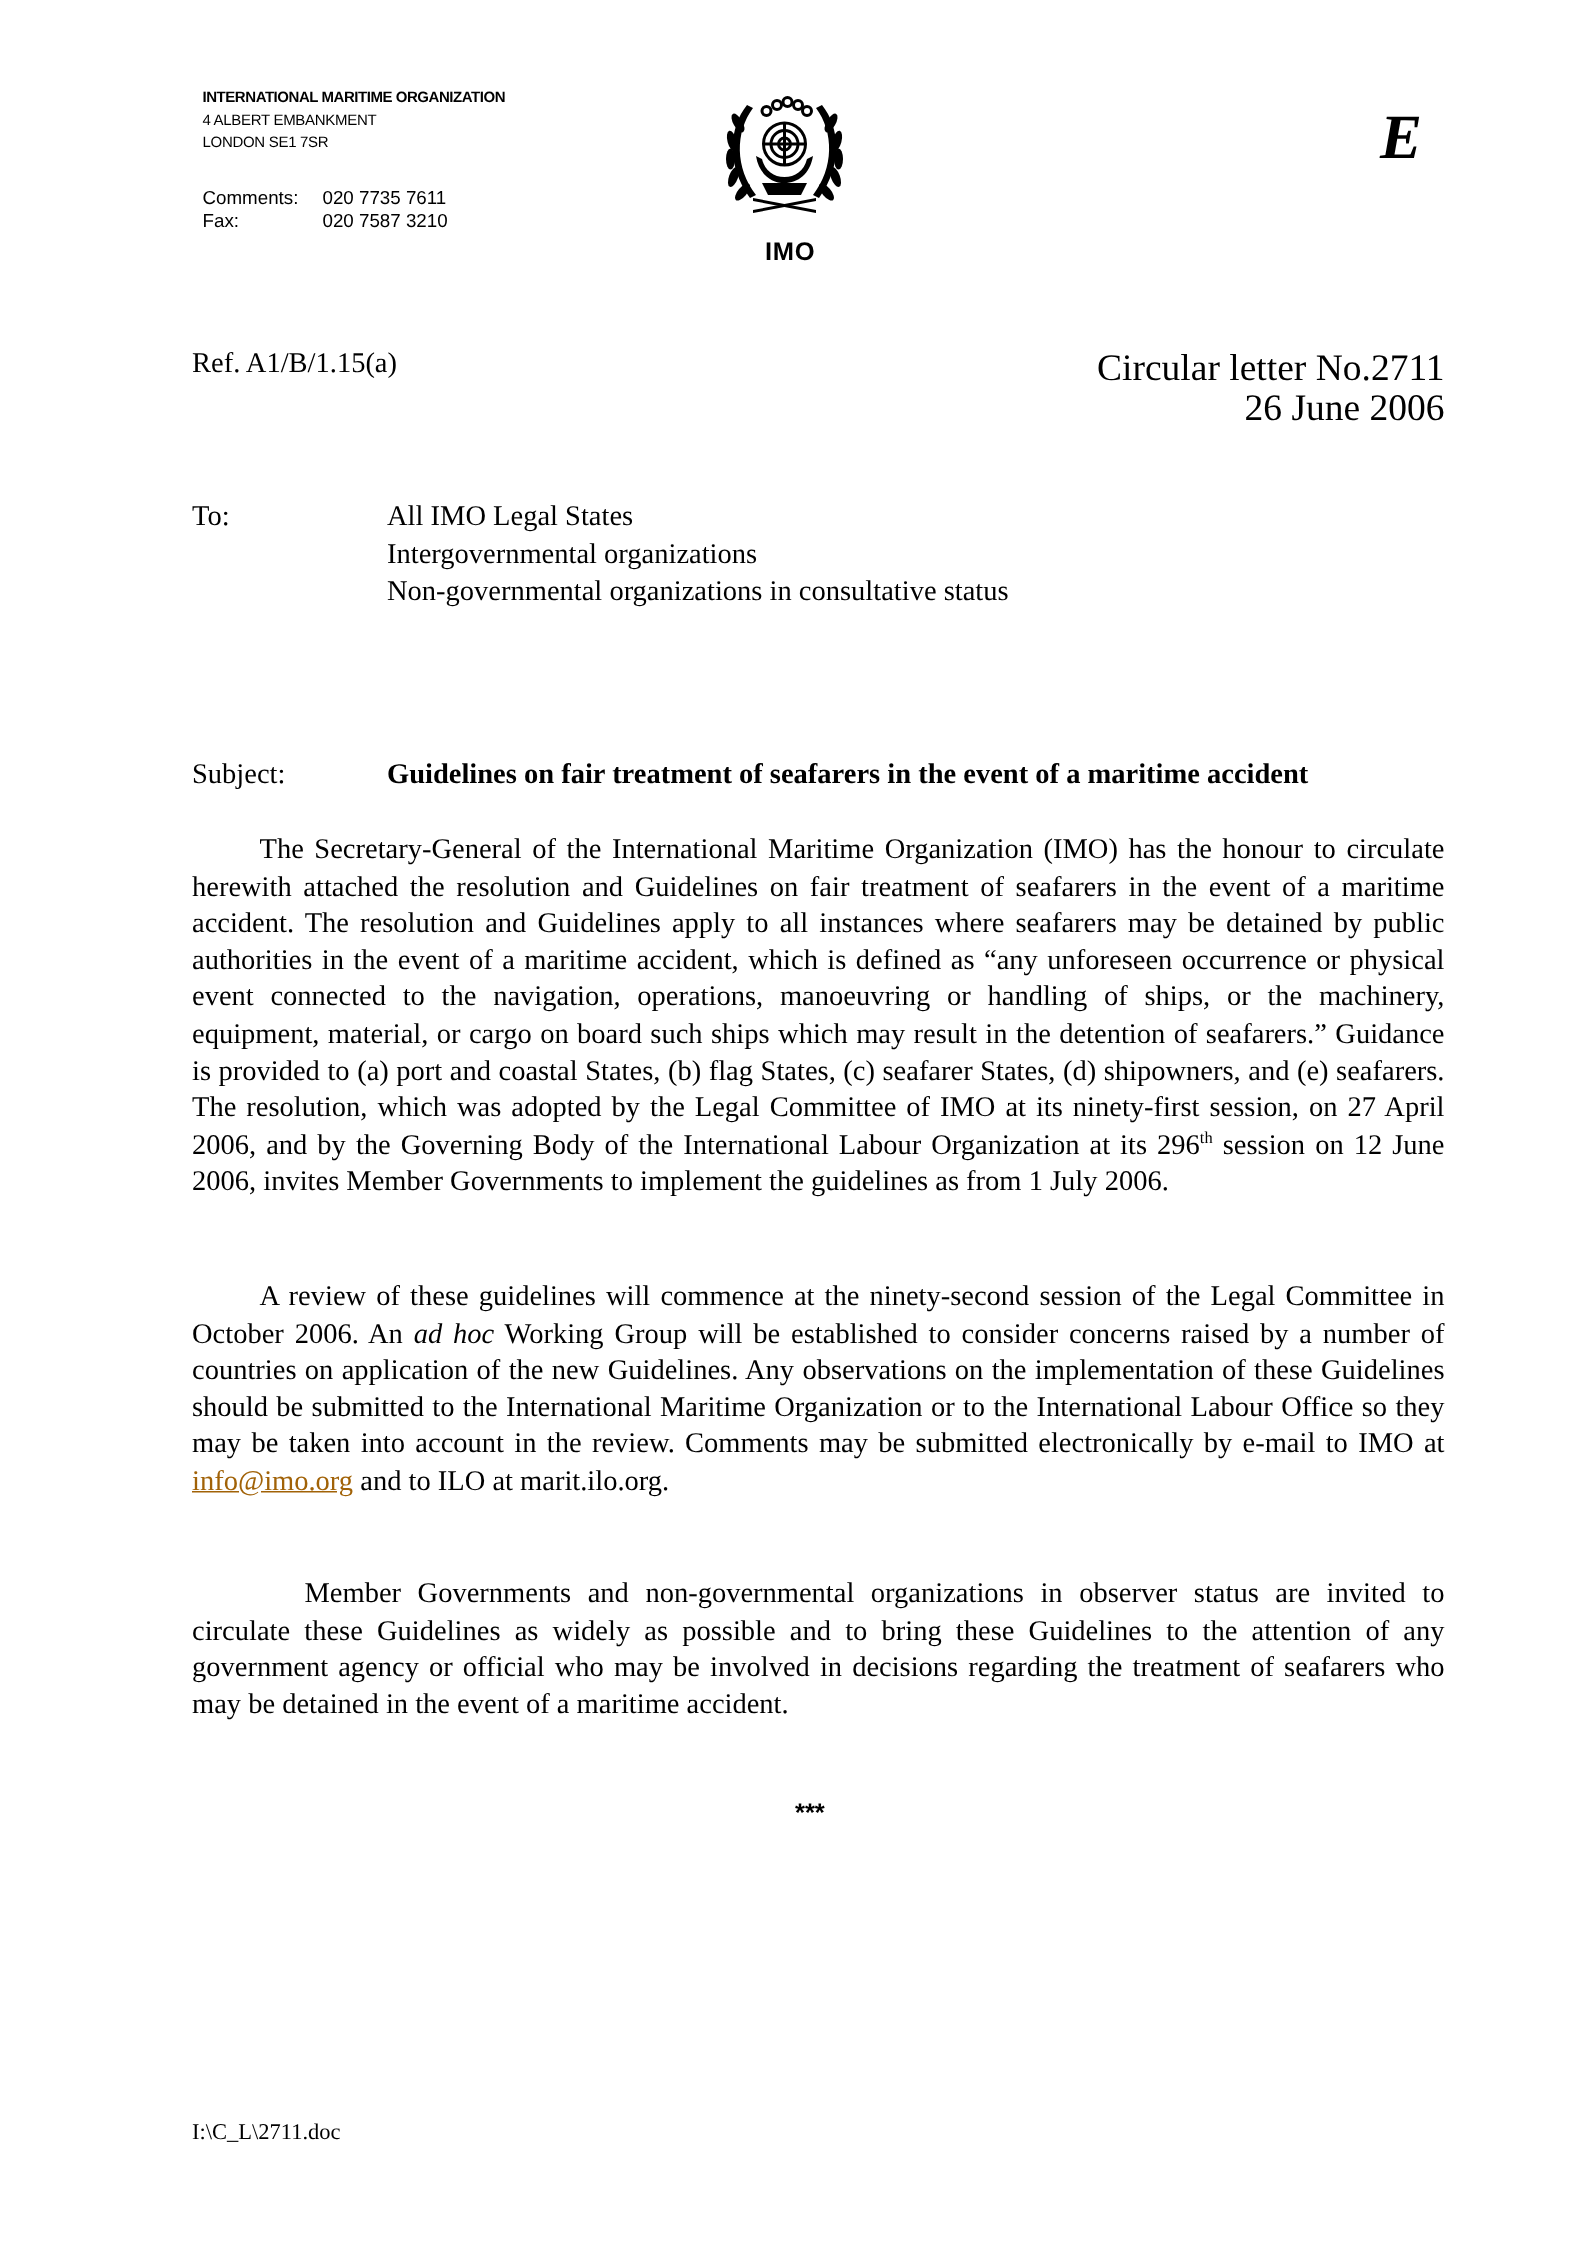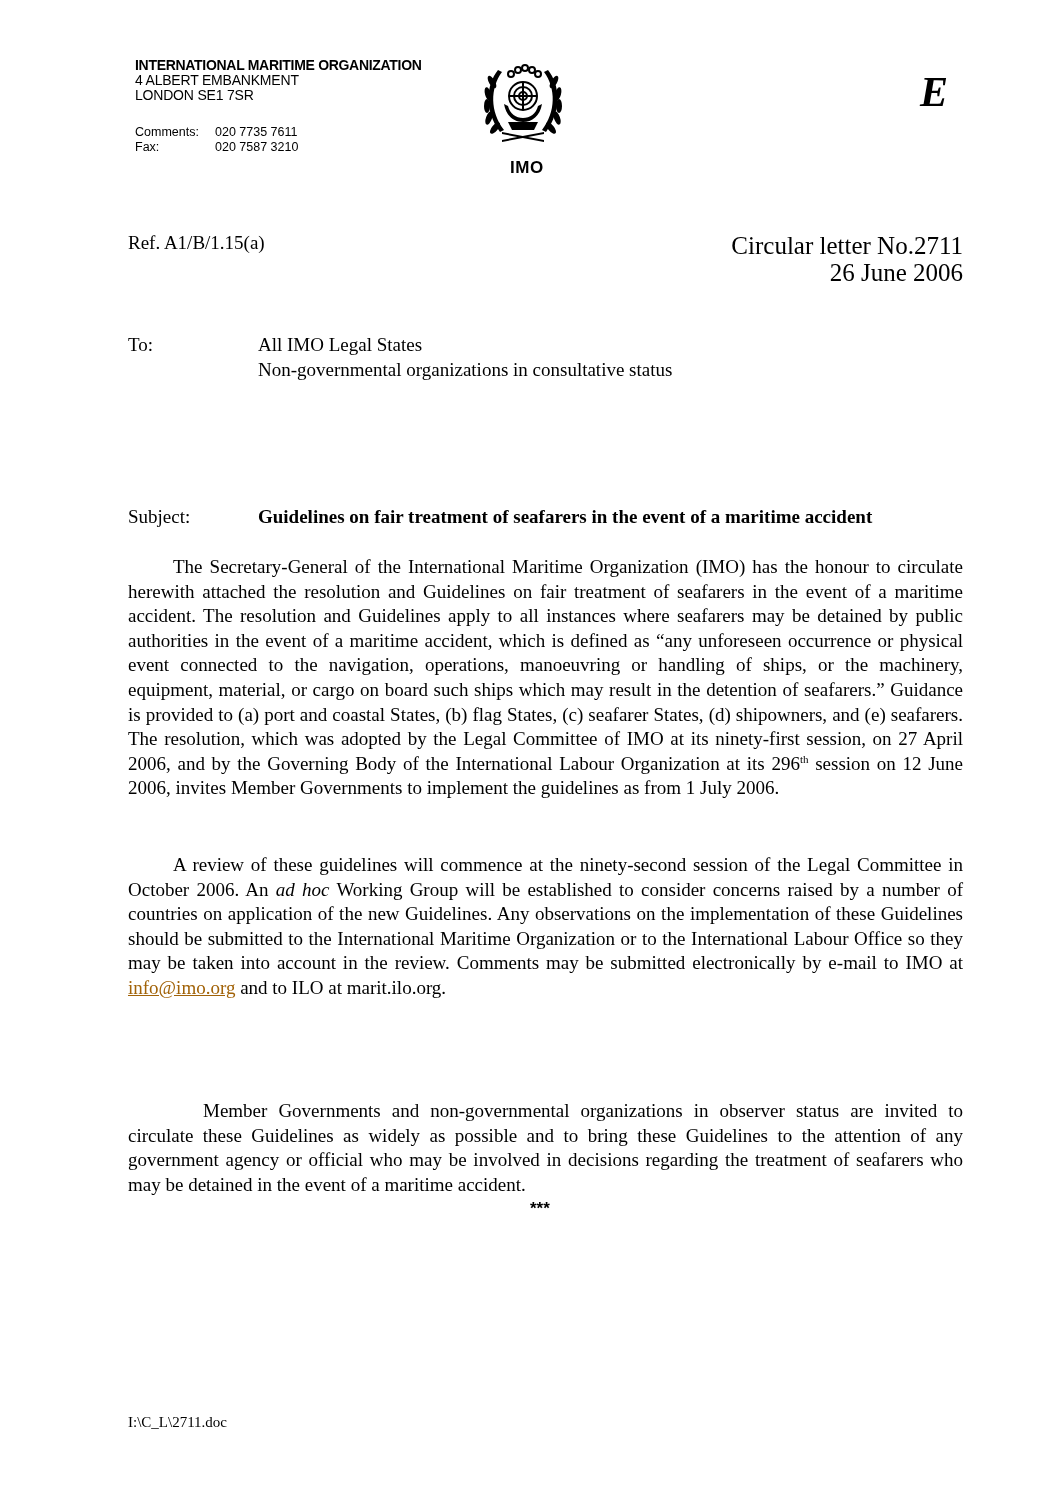"INTERNATIONAL MARITIME ORGANIZATION" .org-block { font-size: 14px -> 10px }
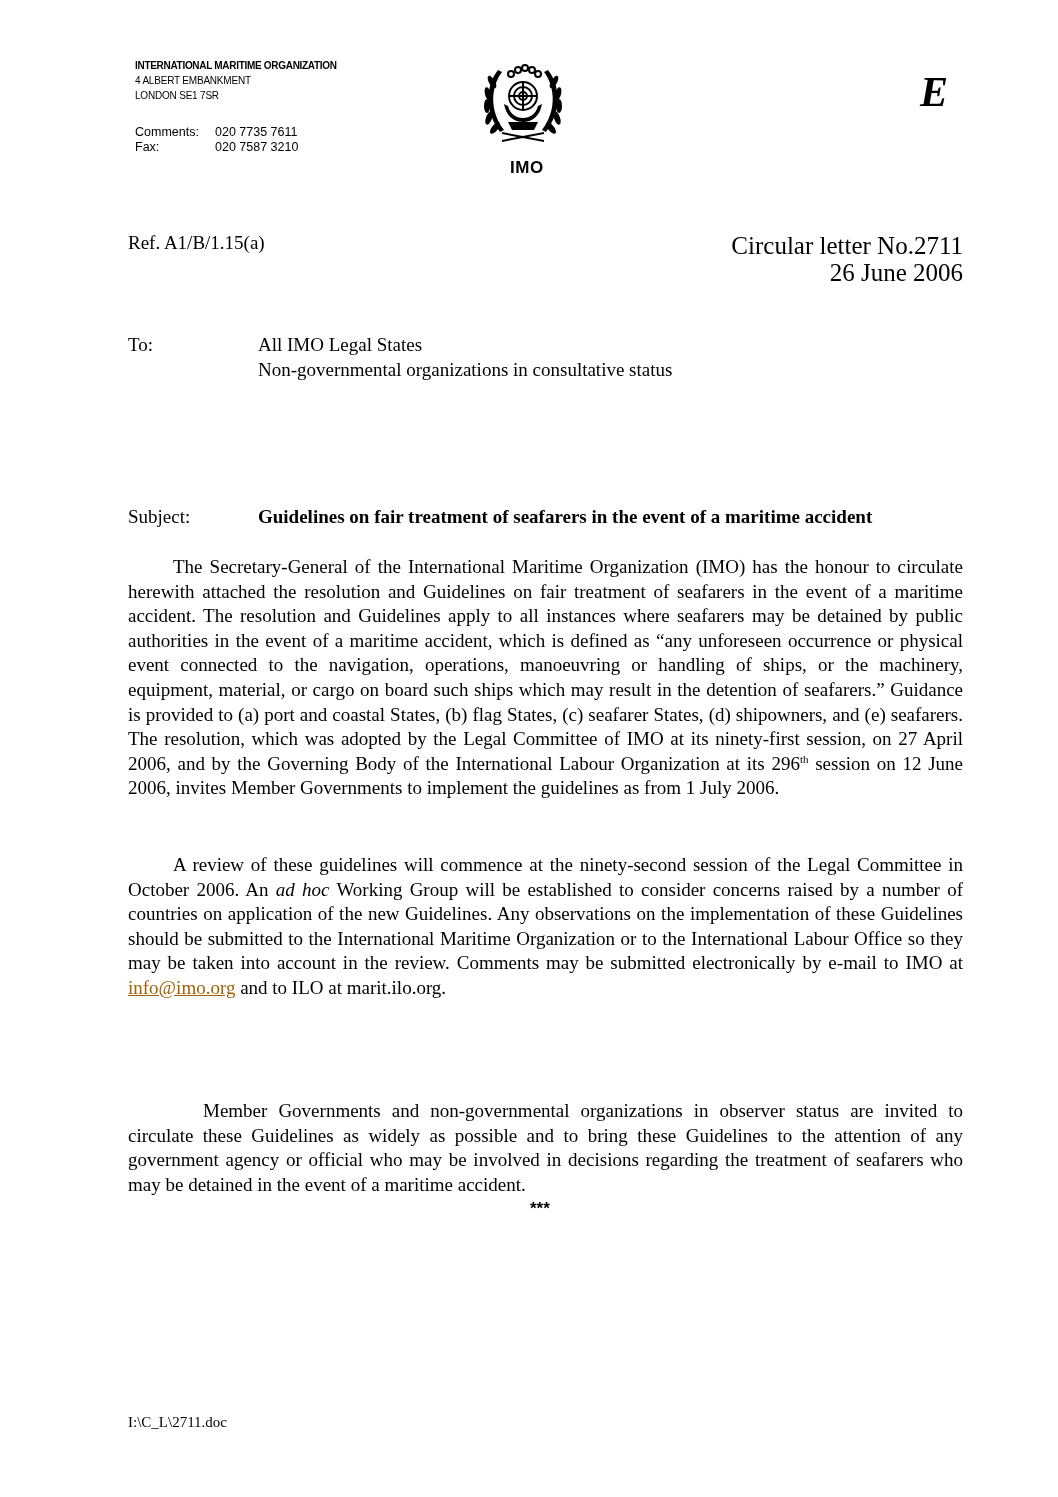"Intergovernmental organizations" div { html: none -> <div>Intergovernmental organizations</div> }
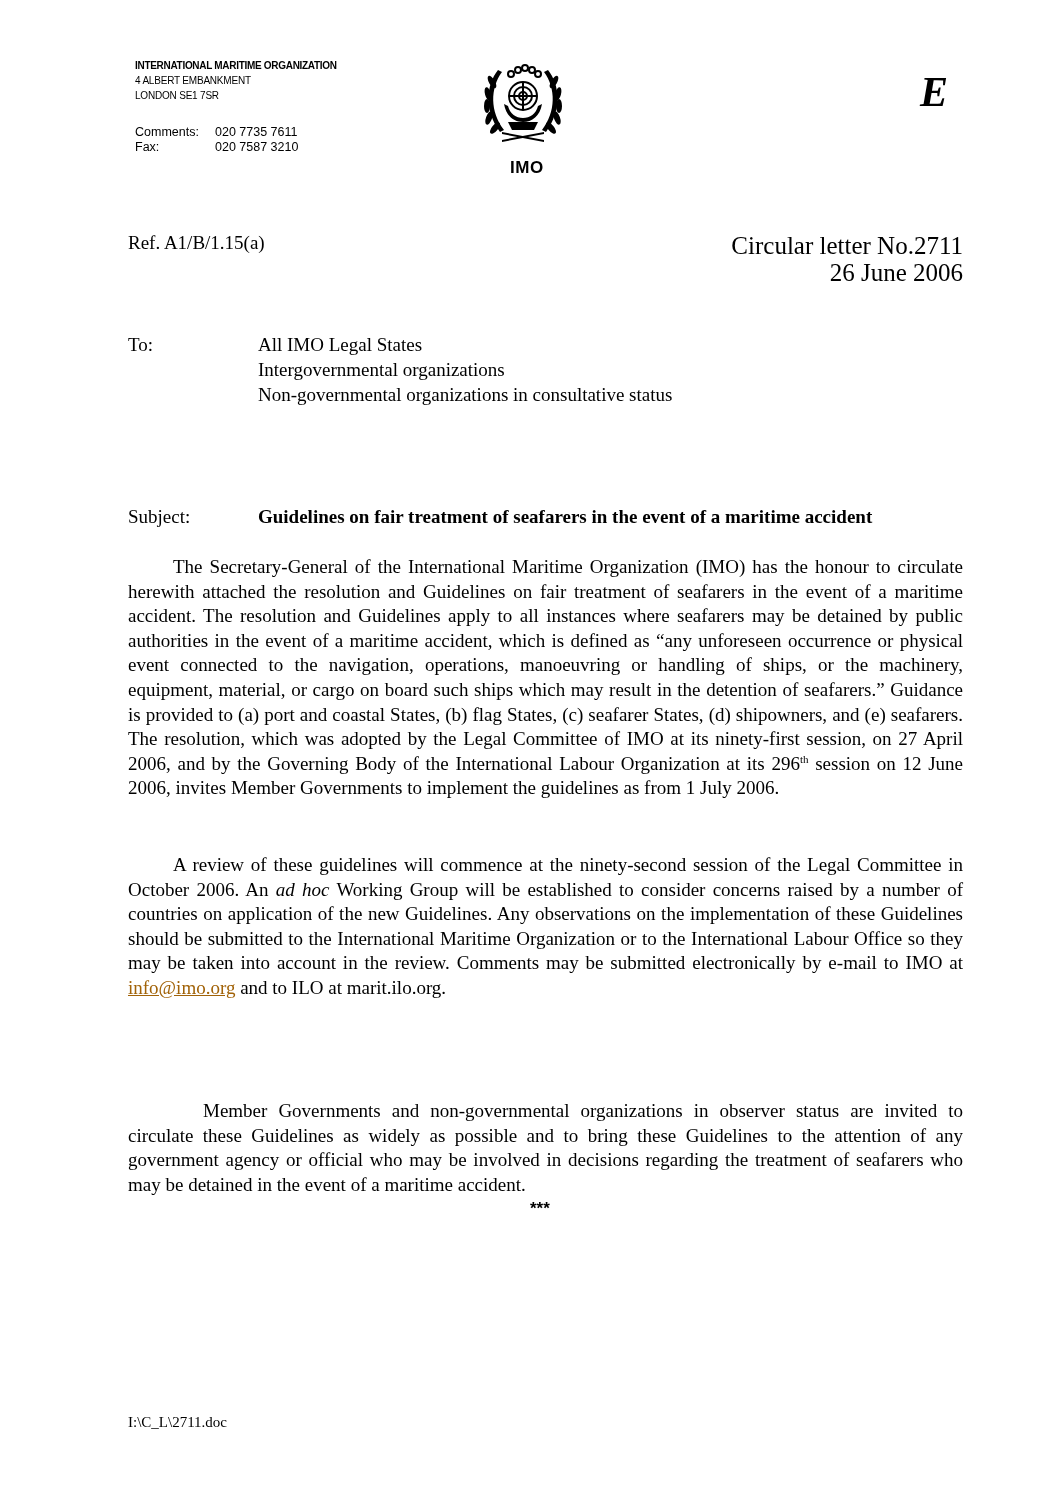"Member Governments and non-governmental" .p3 { margin-top: 48px -> none }
